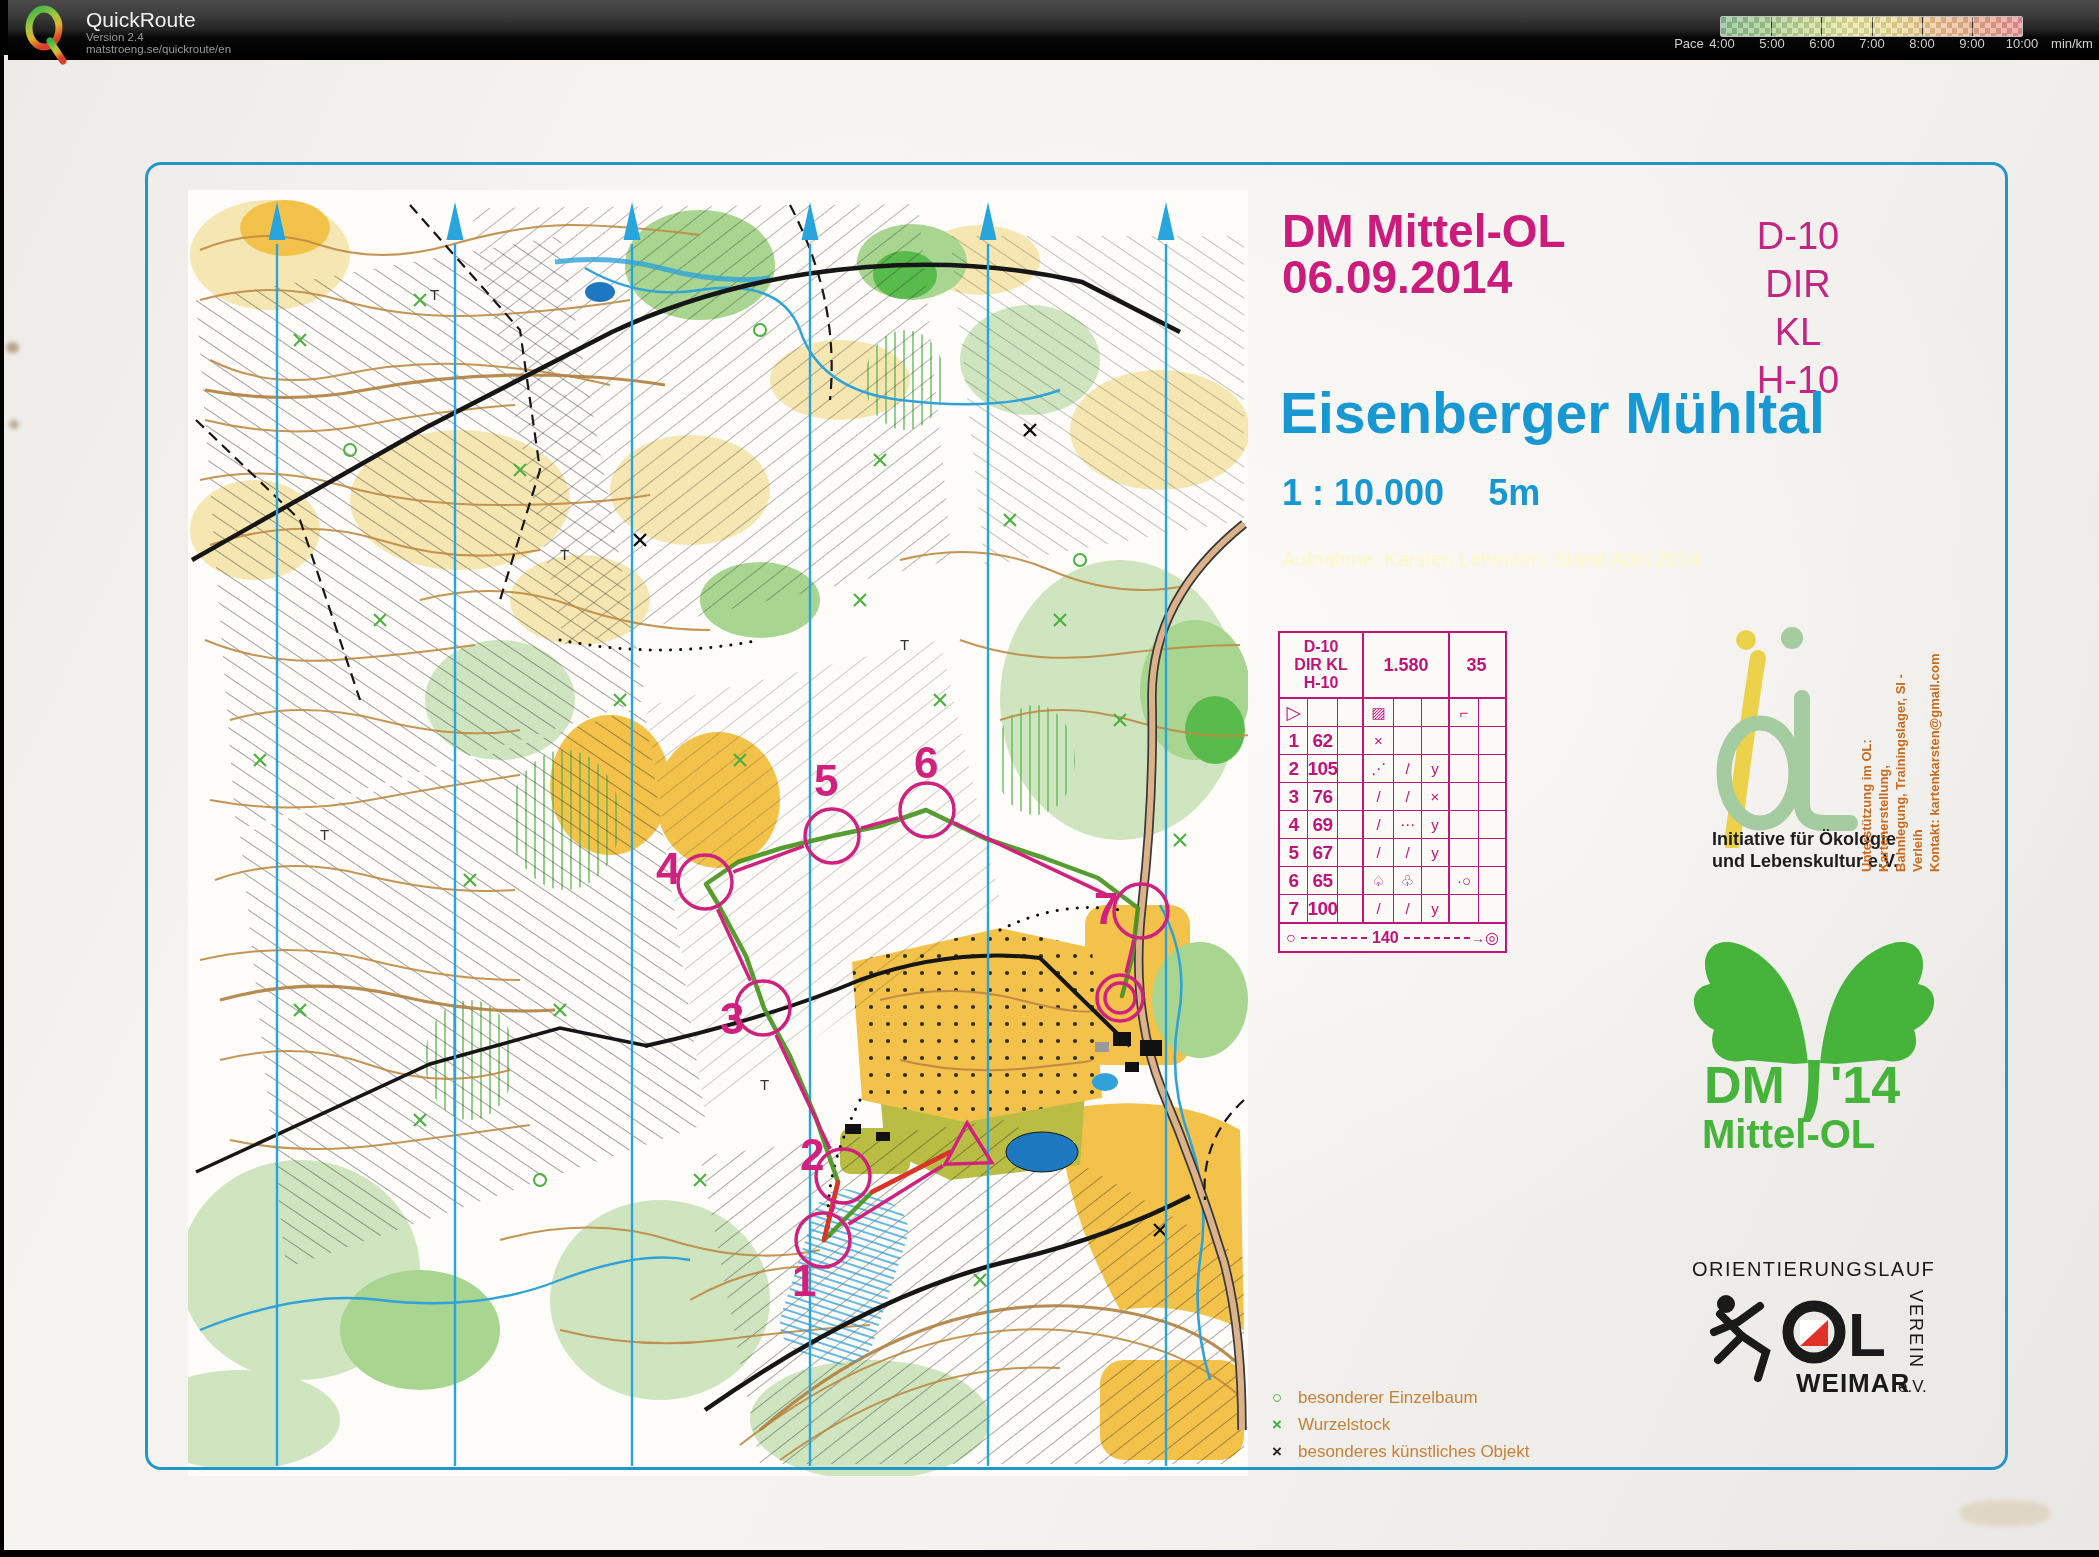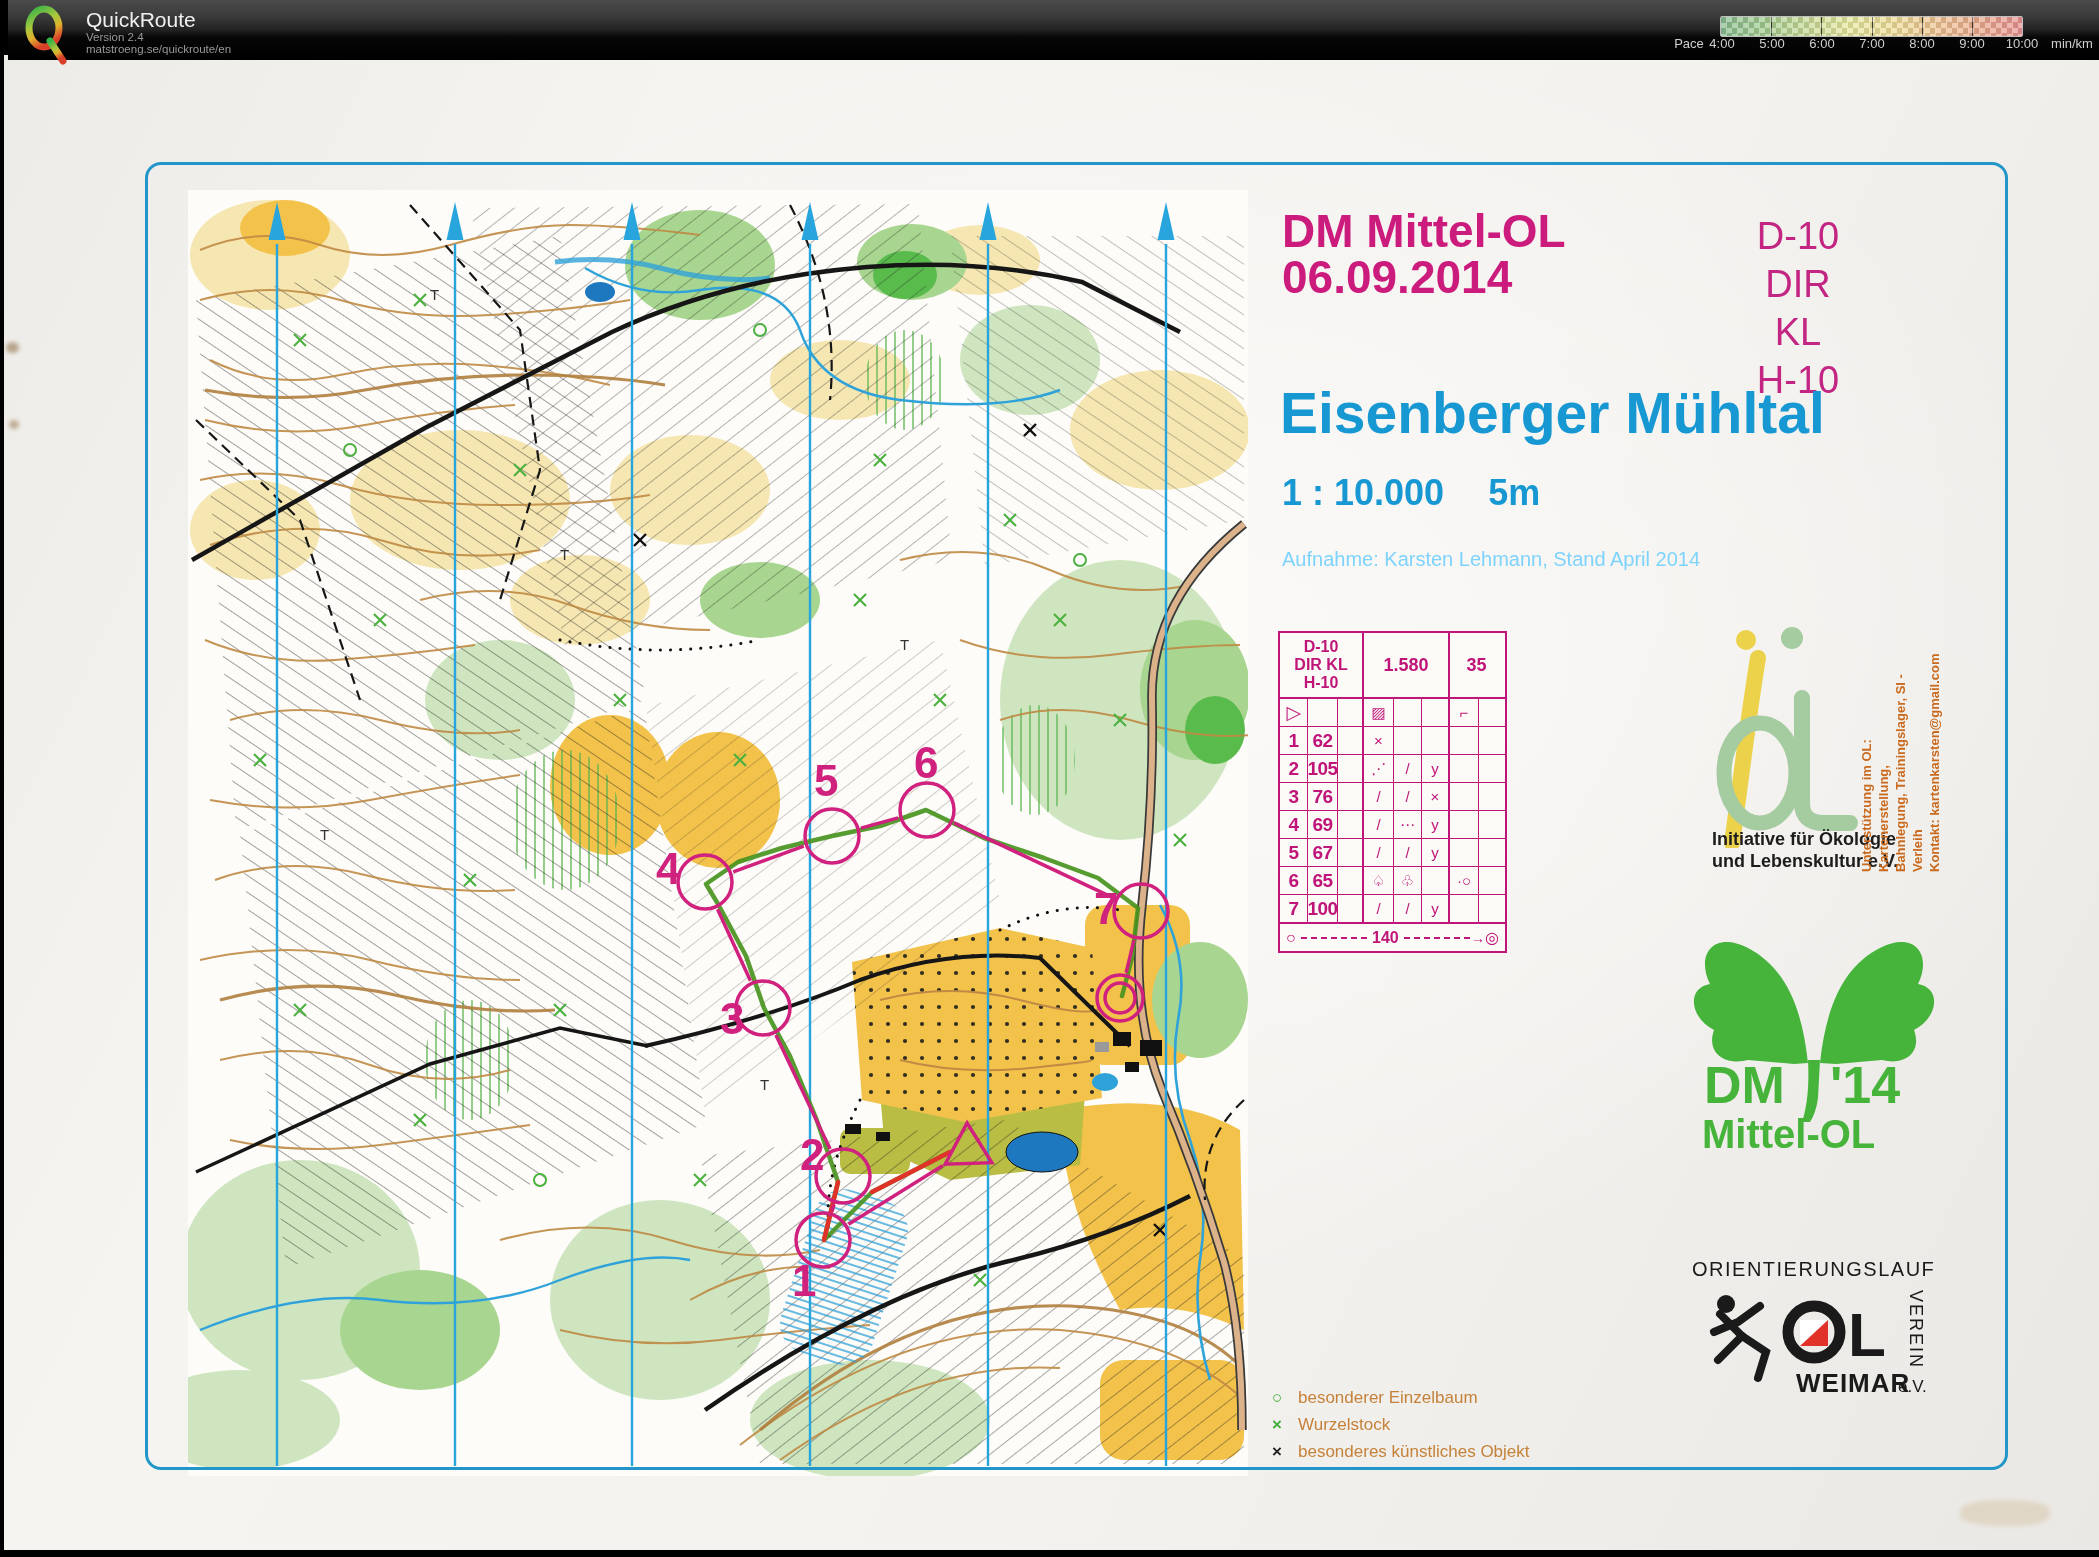"Aufnahme: Karsten Lehmann, Stand April" .credit { color: #7dd3fc -> #fef9c3 }
